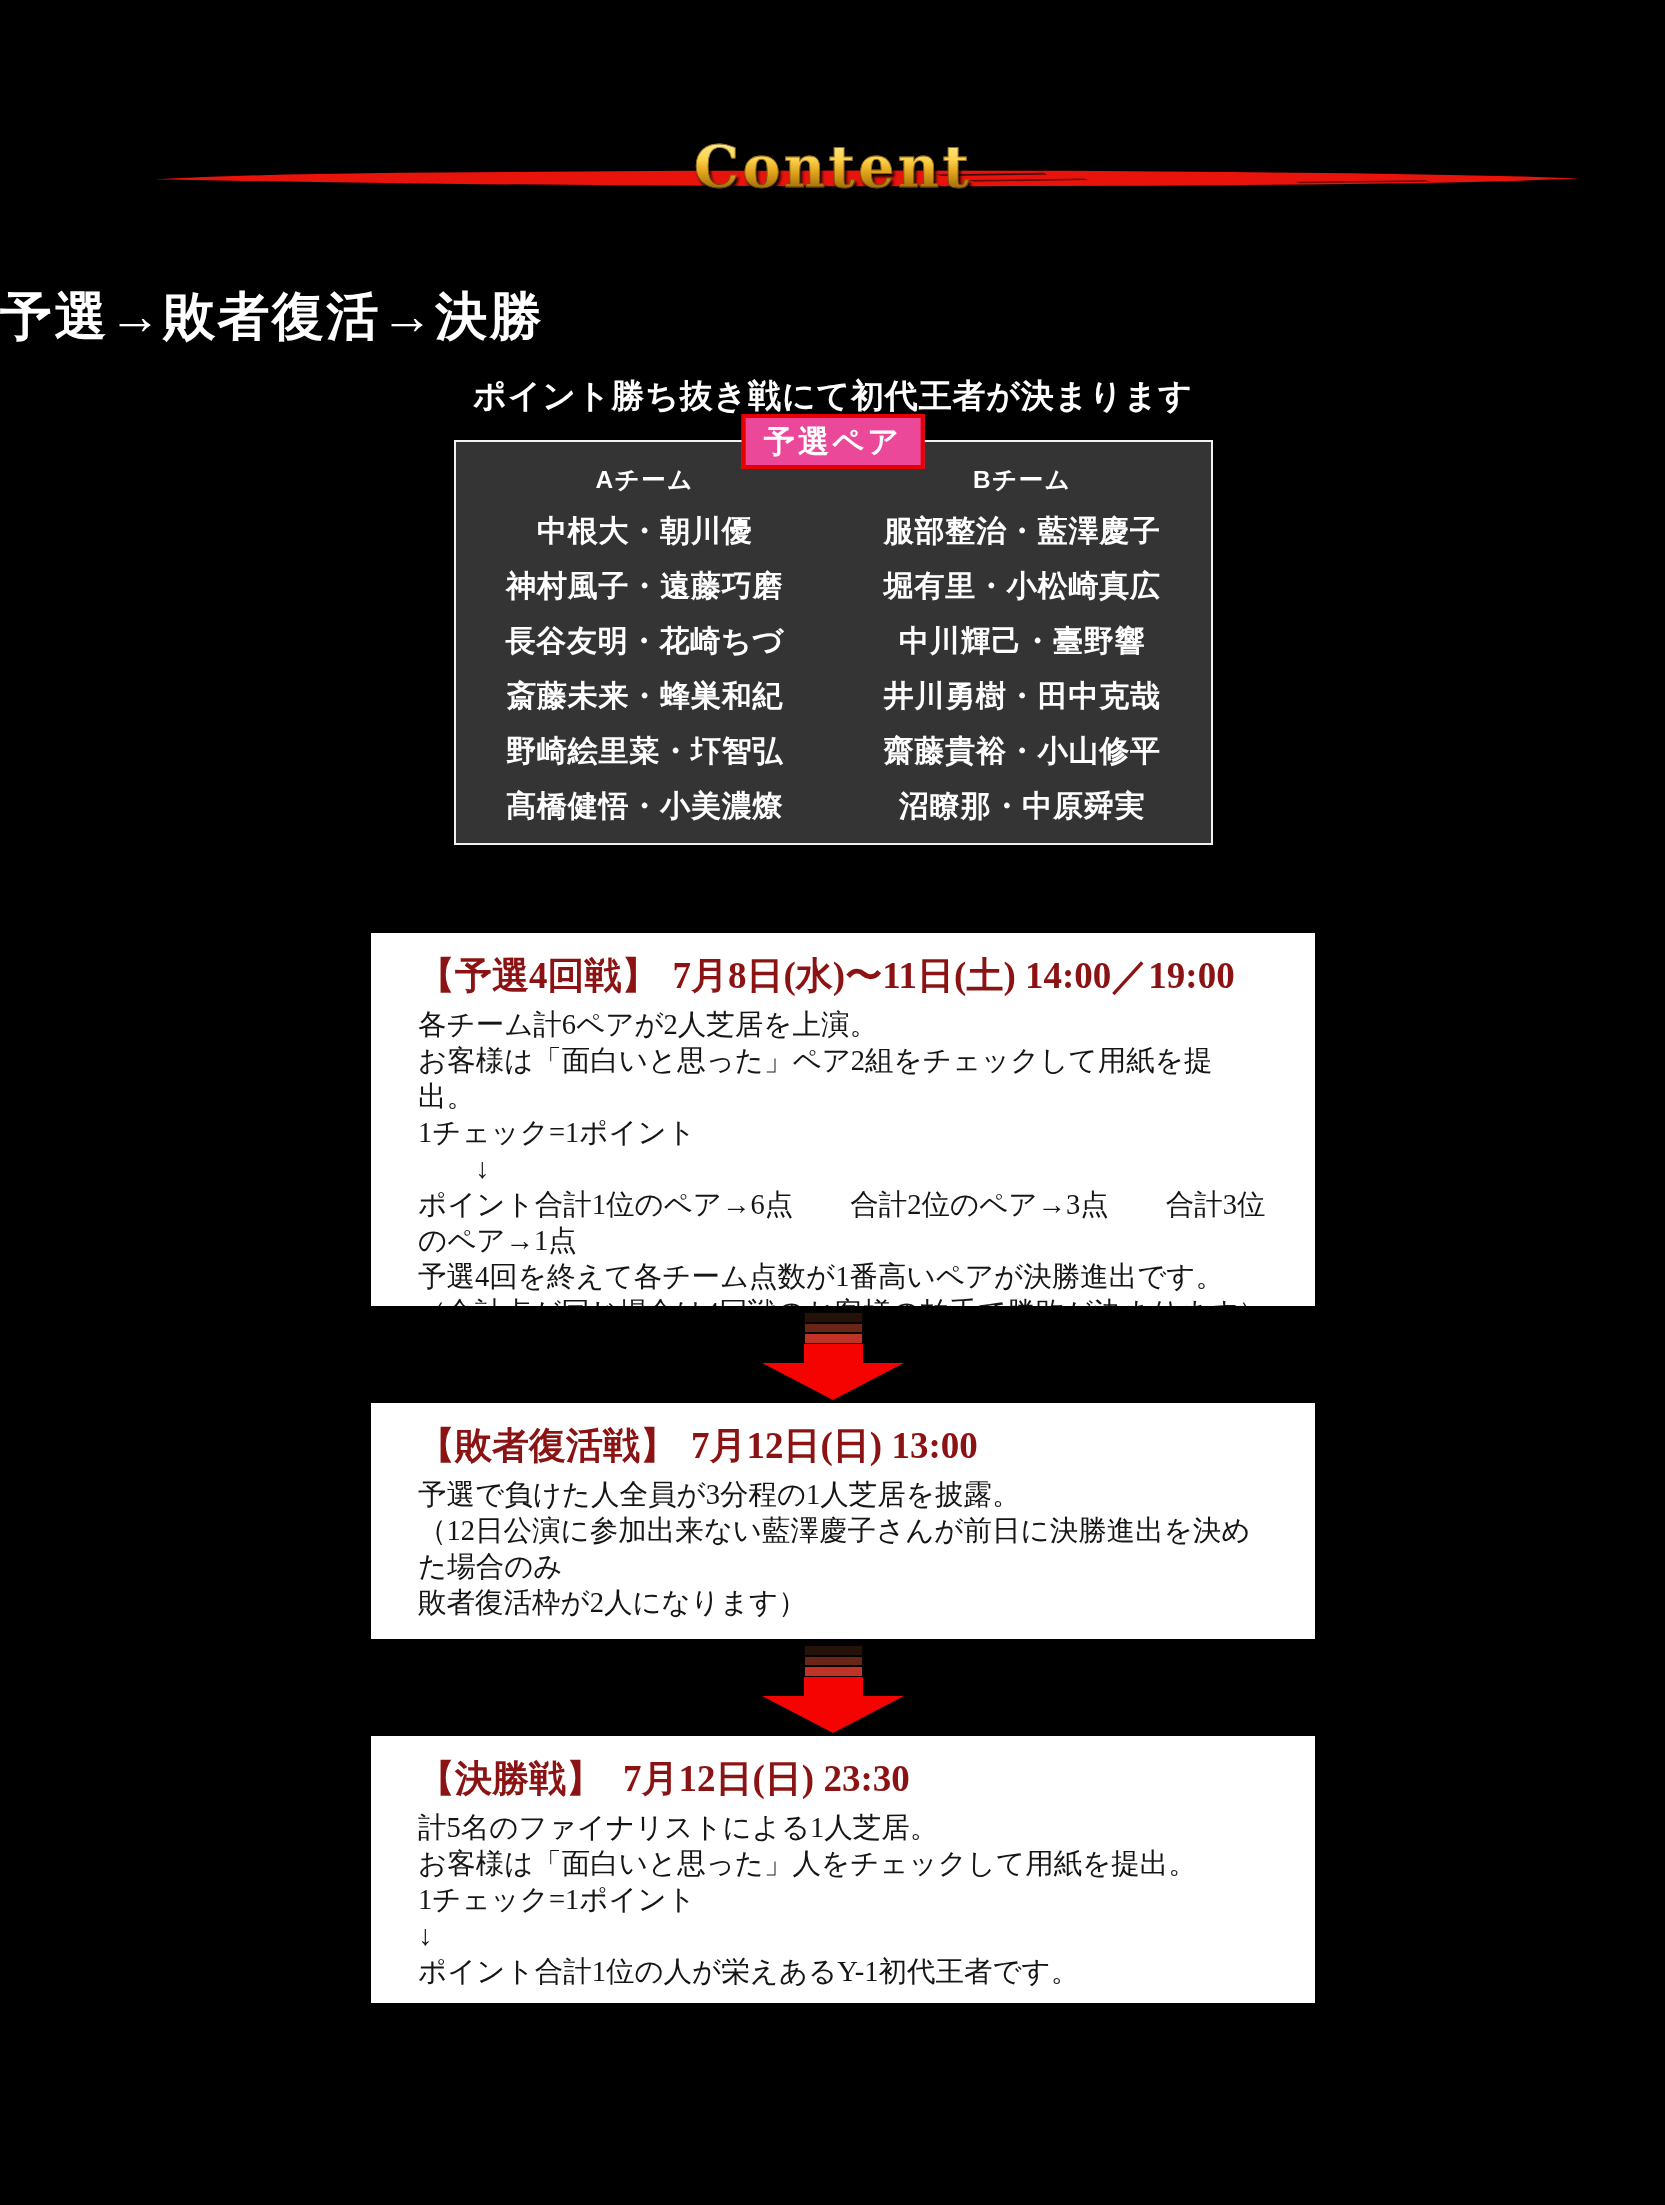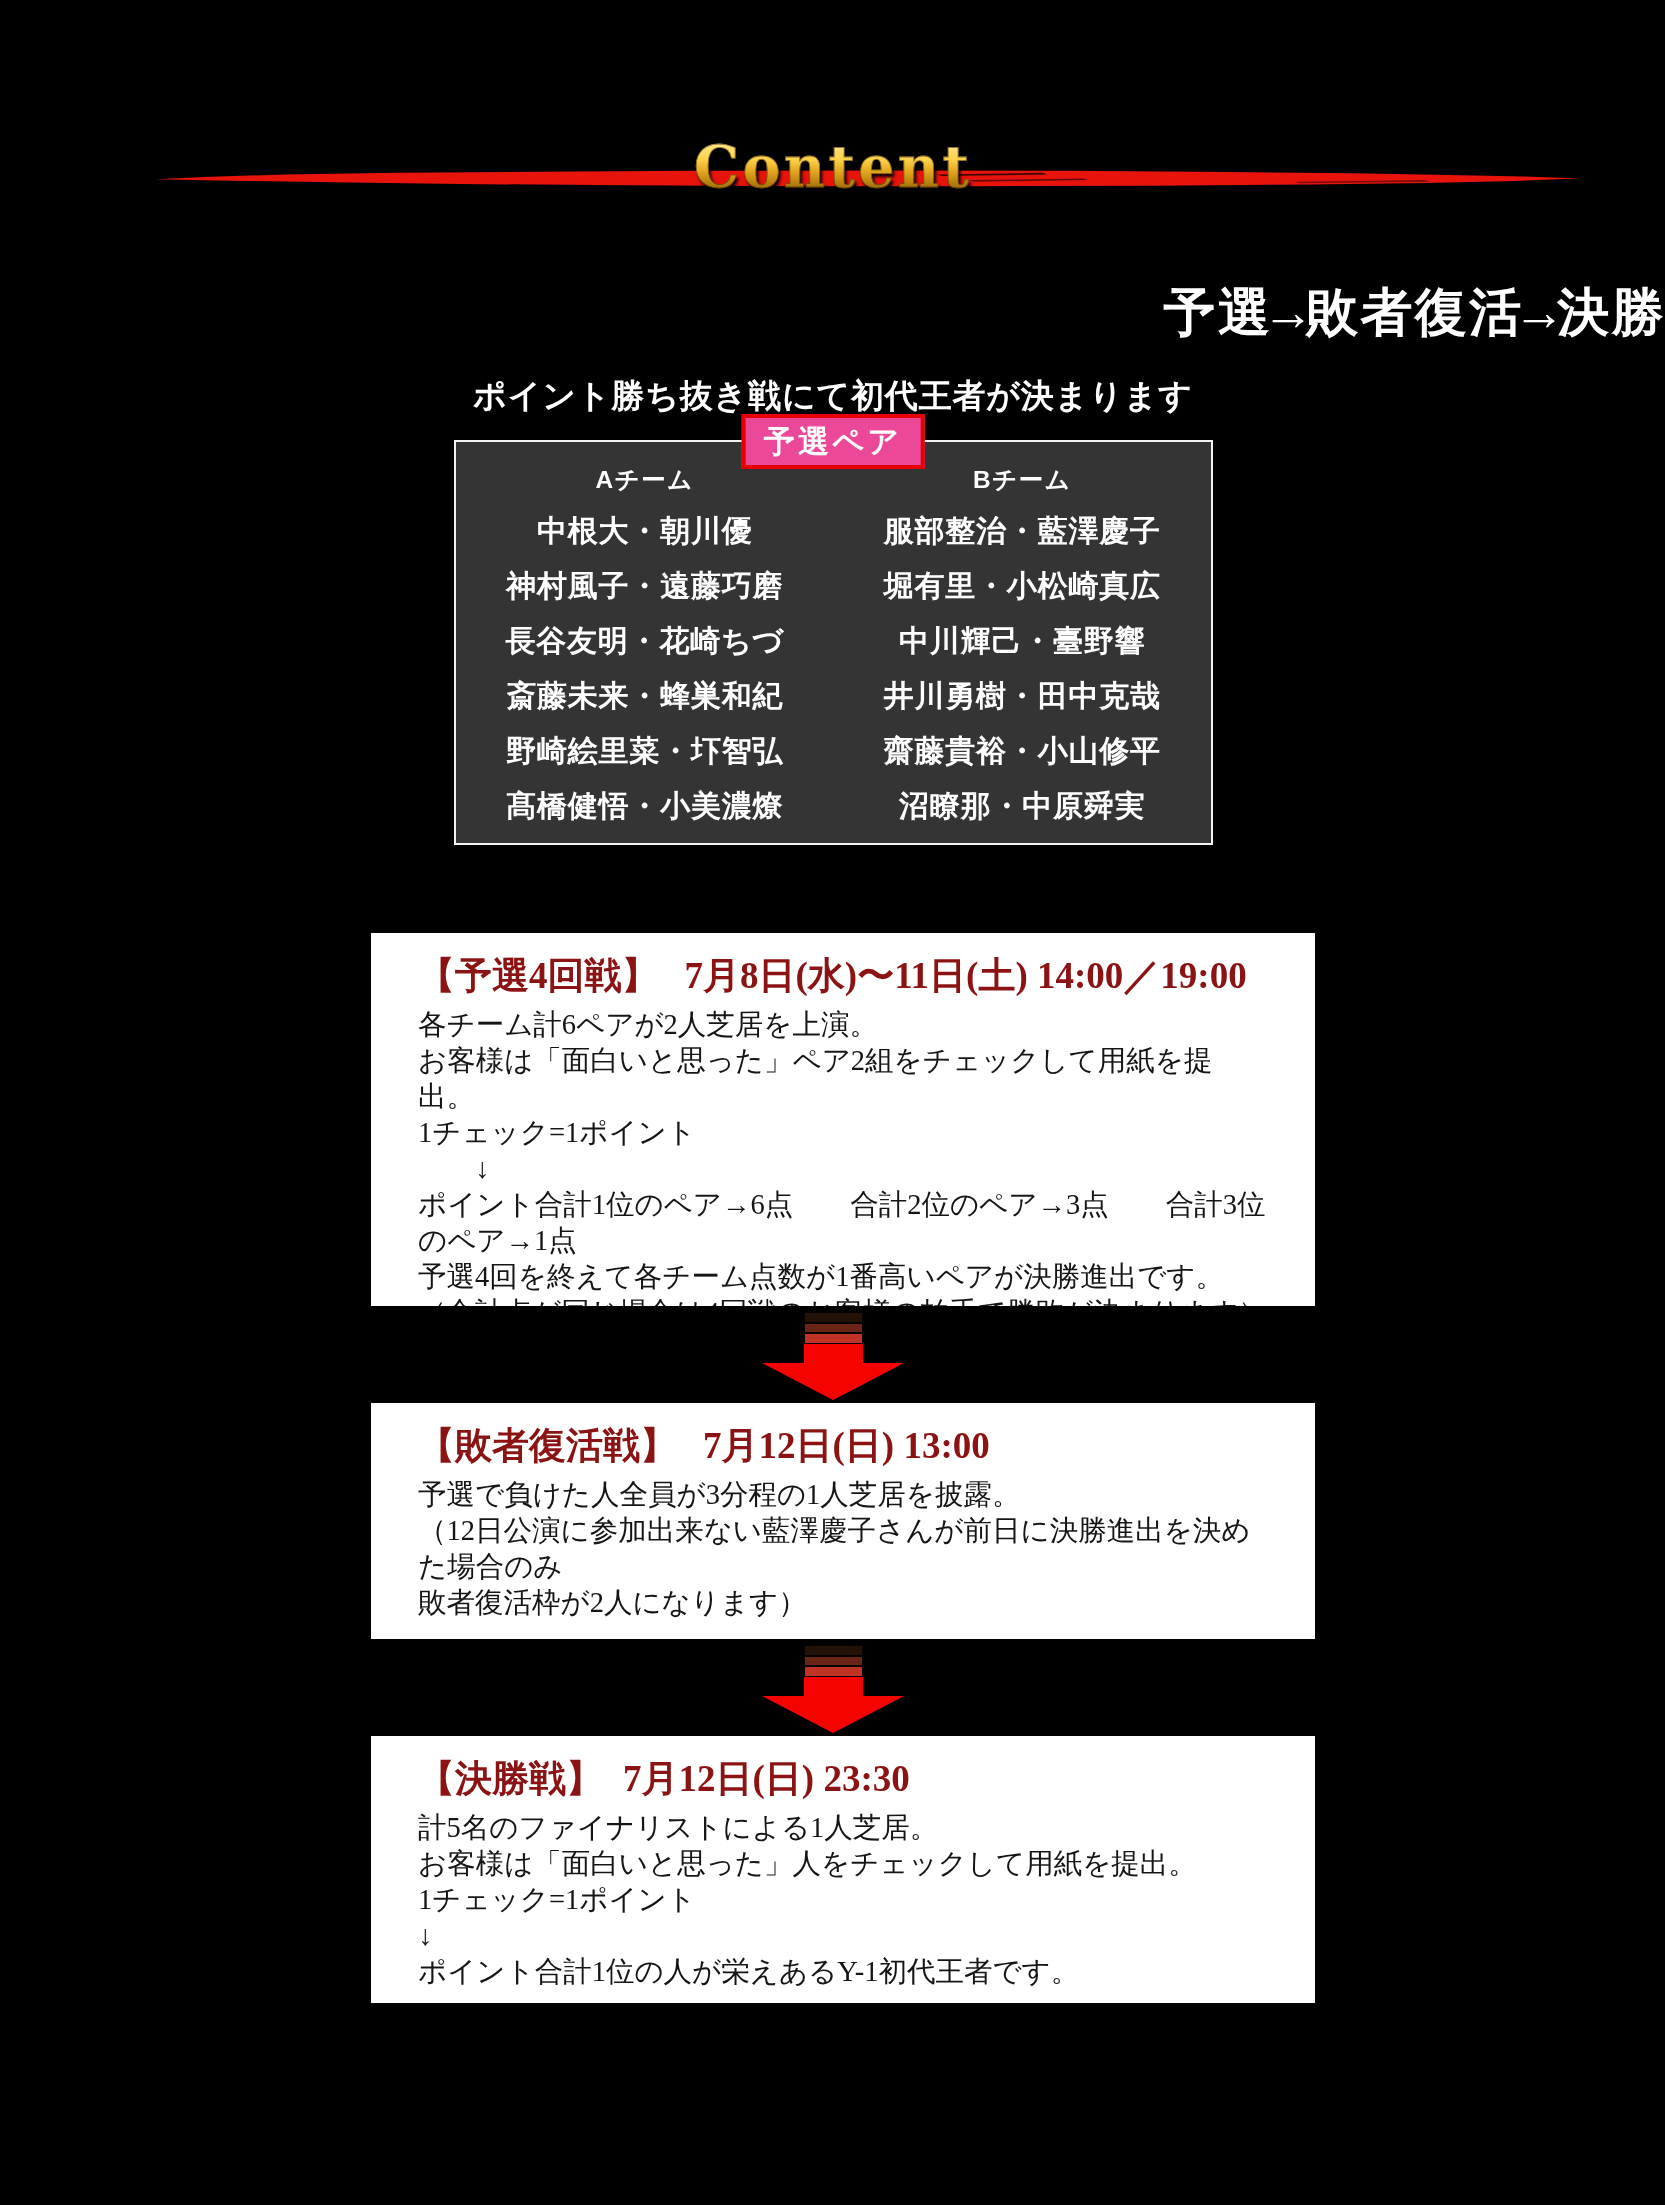"予選→敗者復活→決勝" .main-heading { font-family: Liberation Mono, monospace -> none; text-align: right -> left }
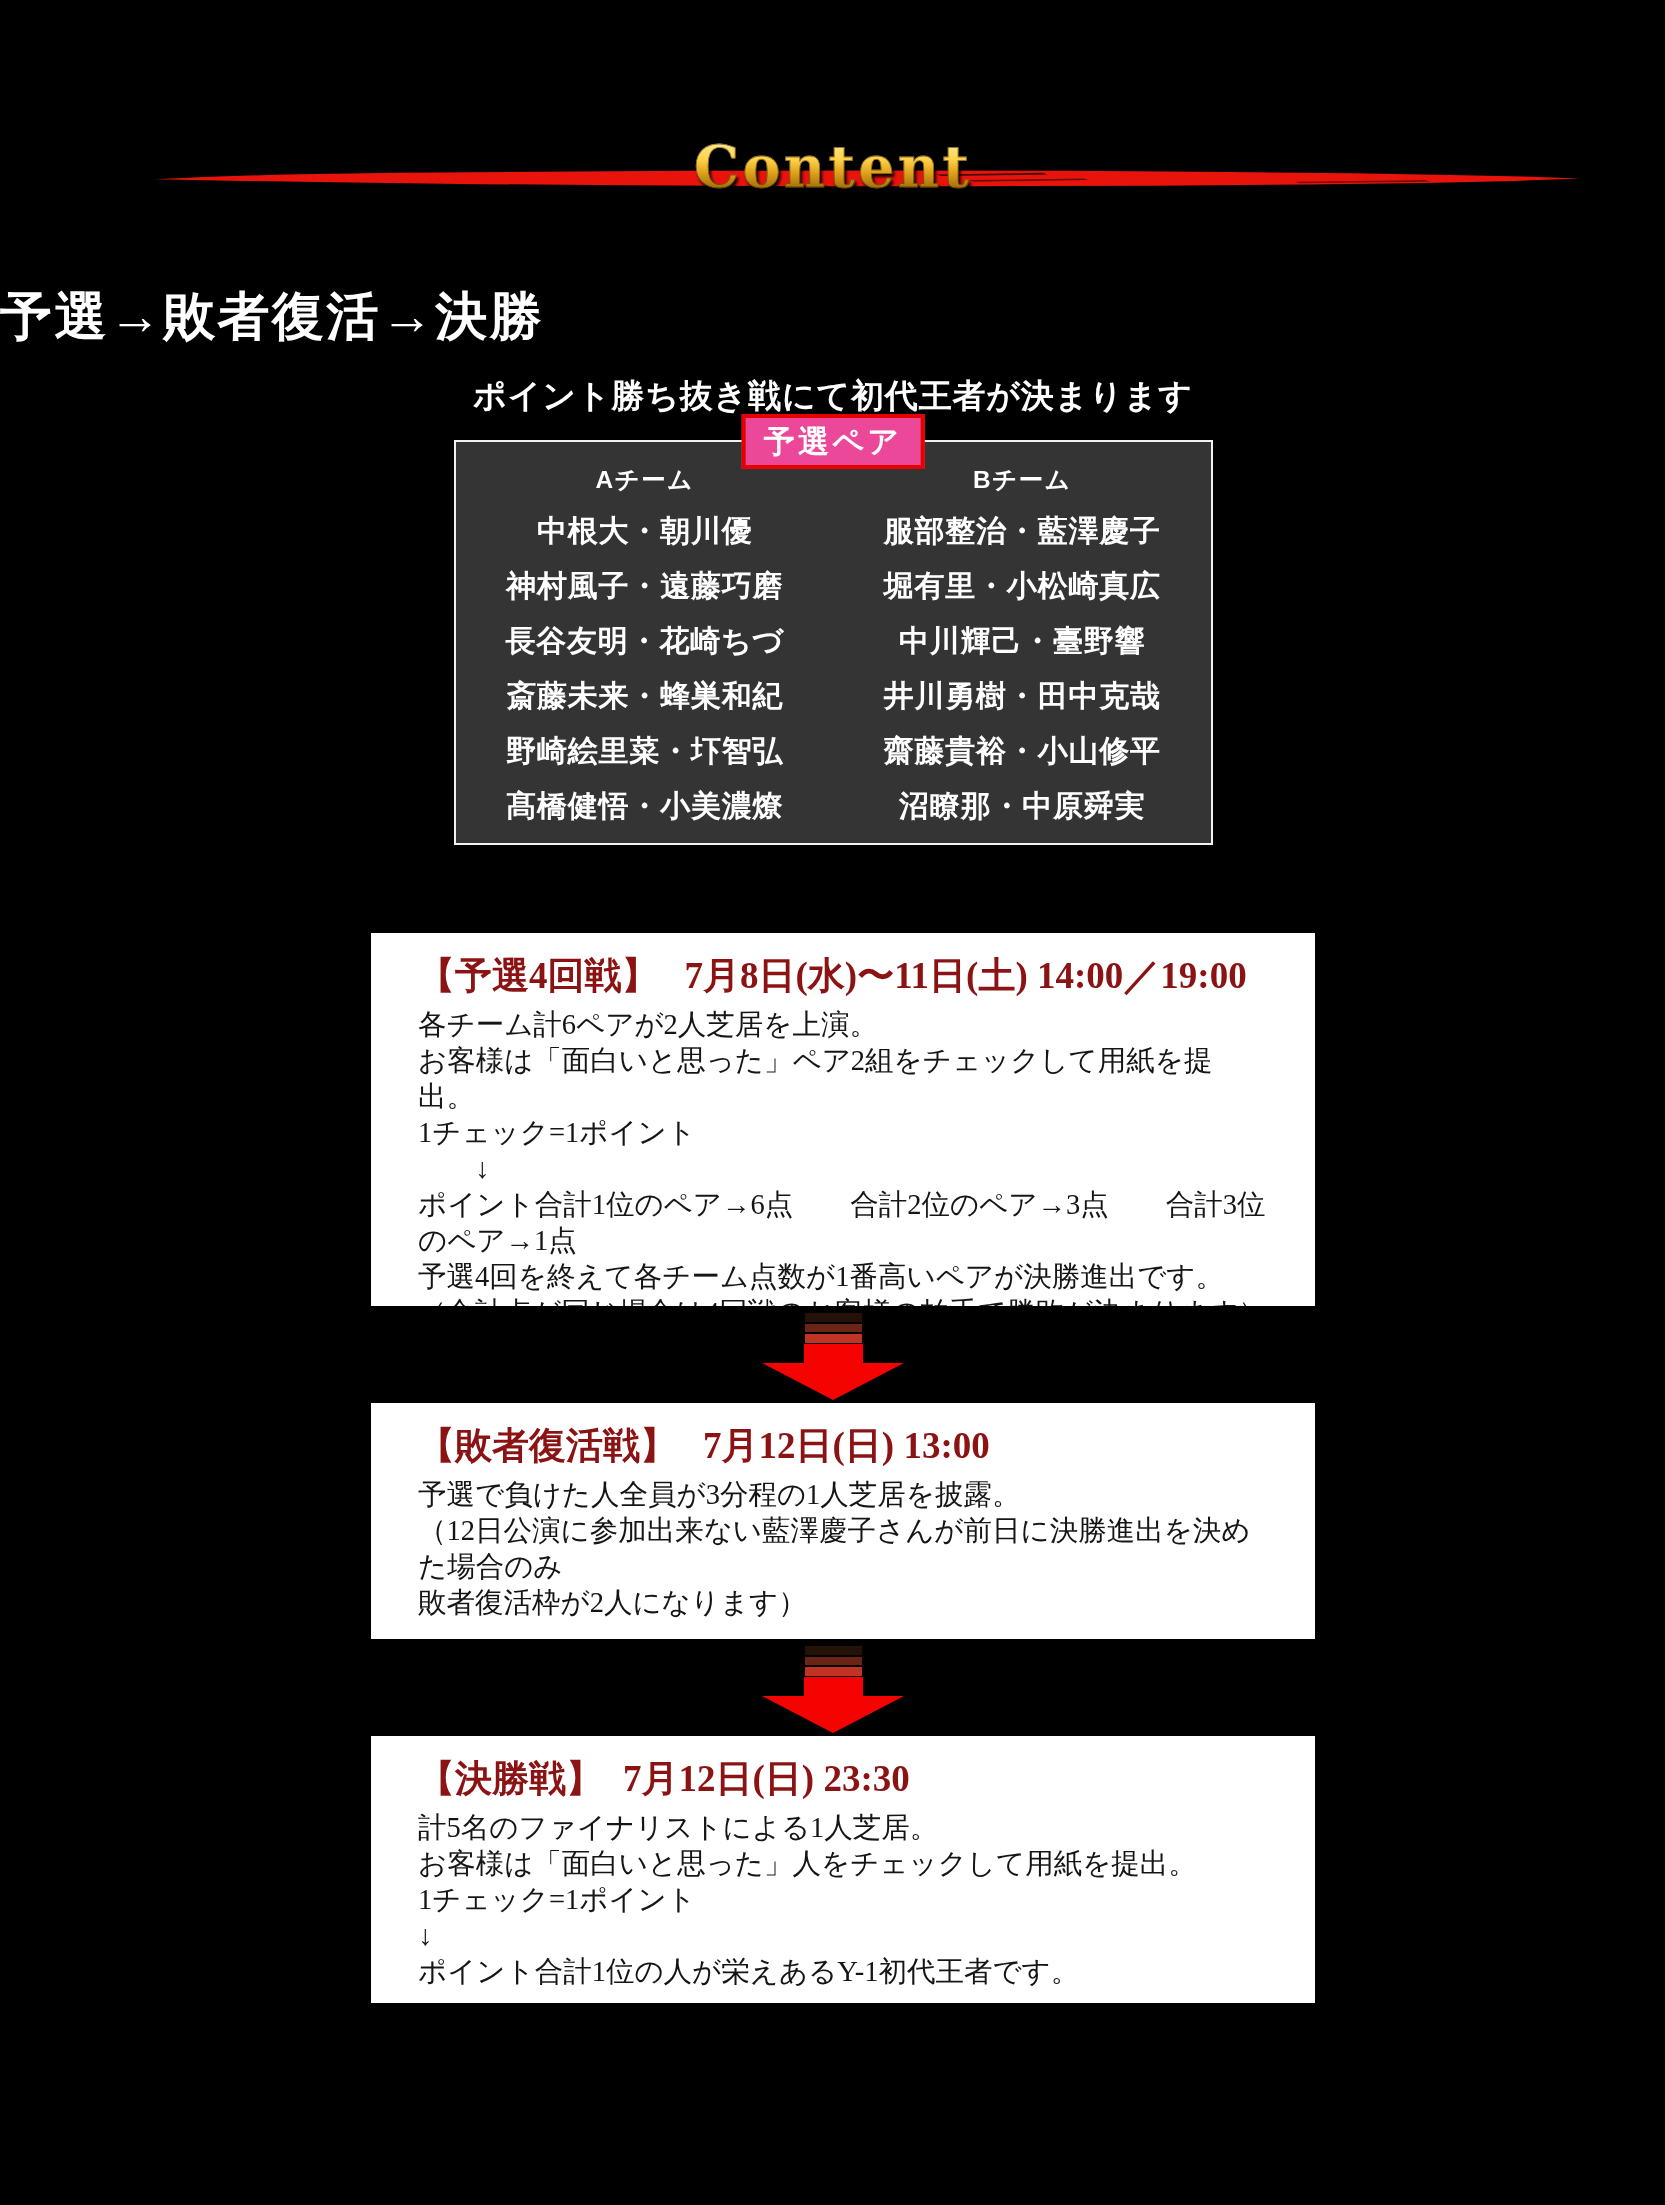"【予選4回戦】" .round-header { gap: 26px -> 14px }
